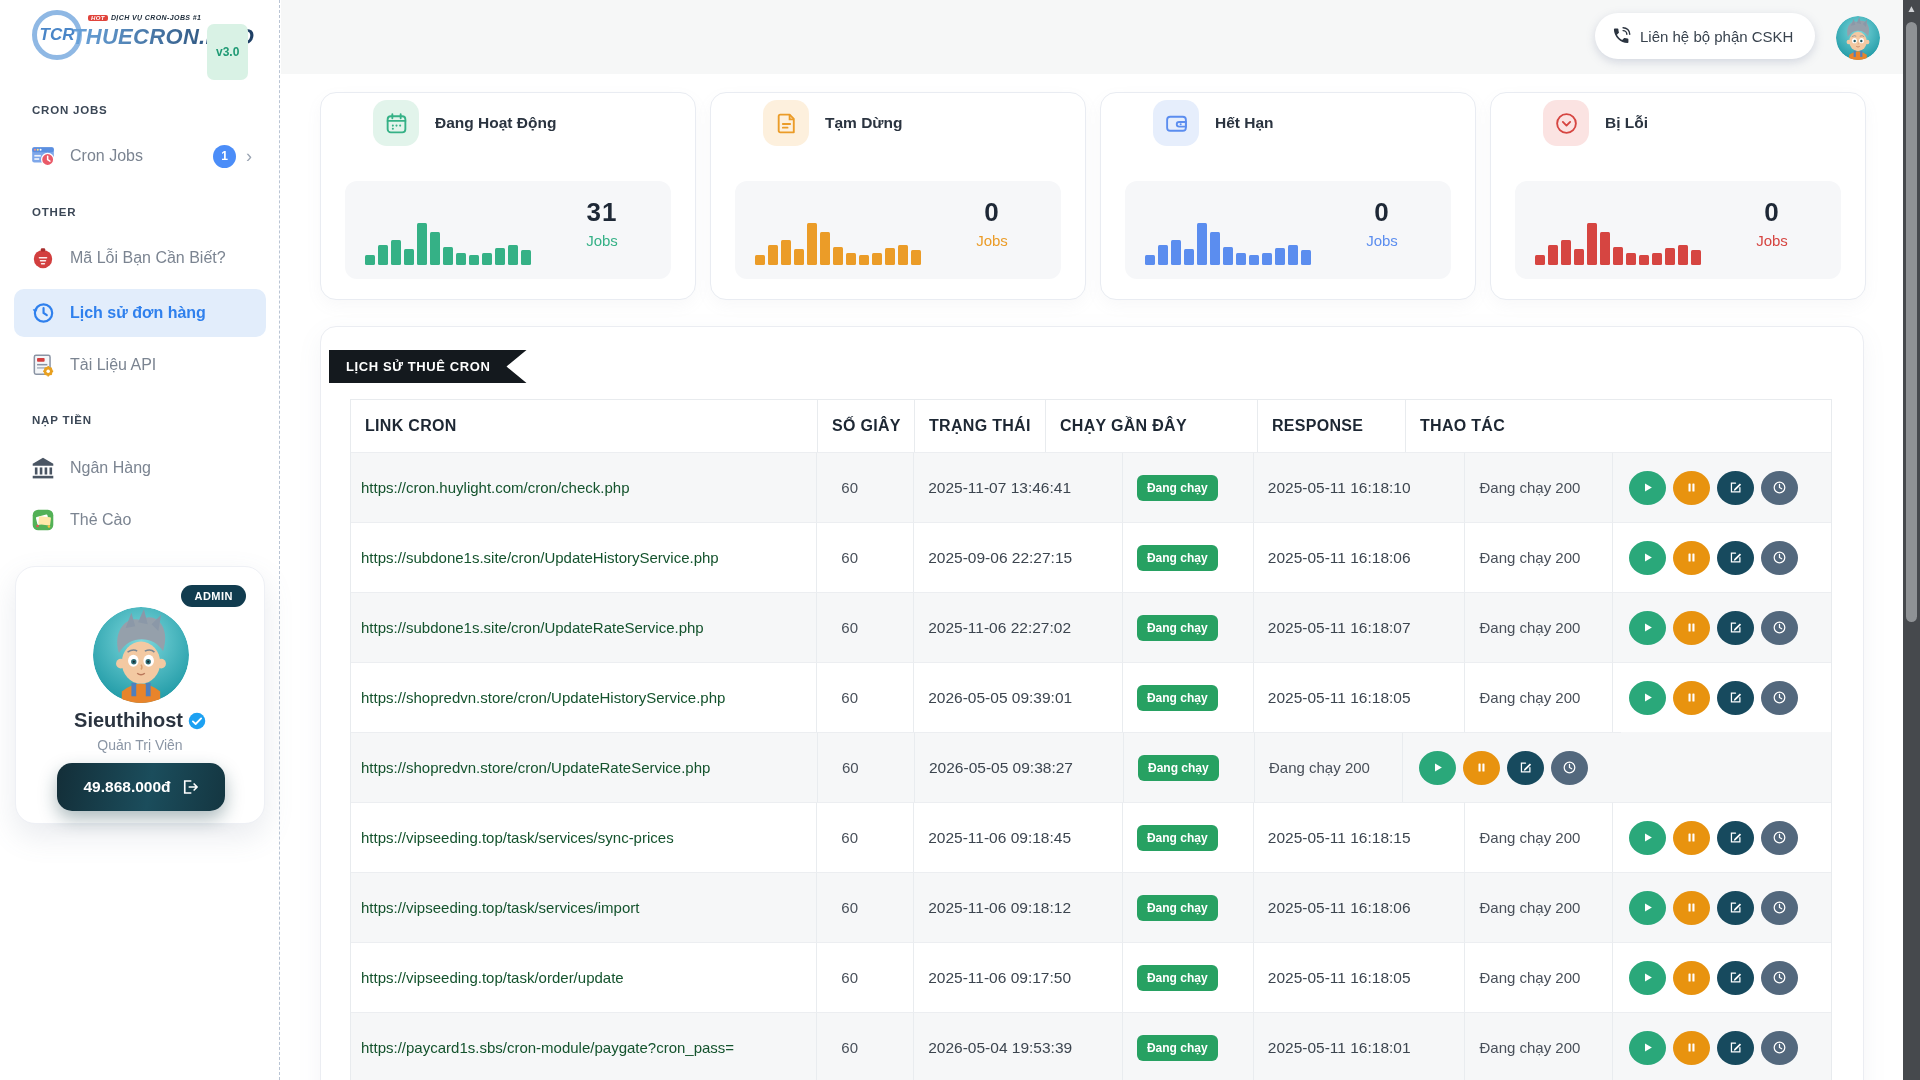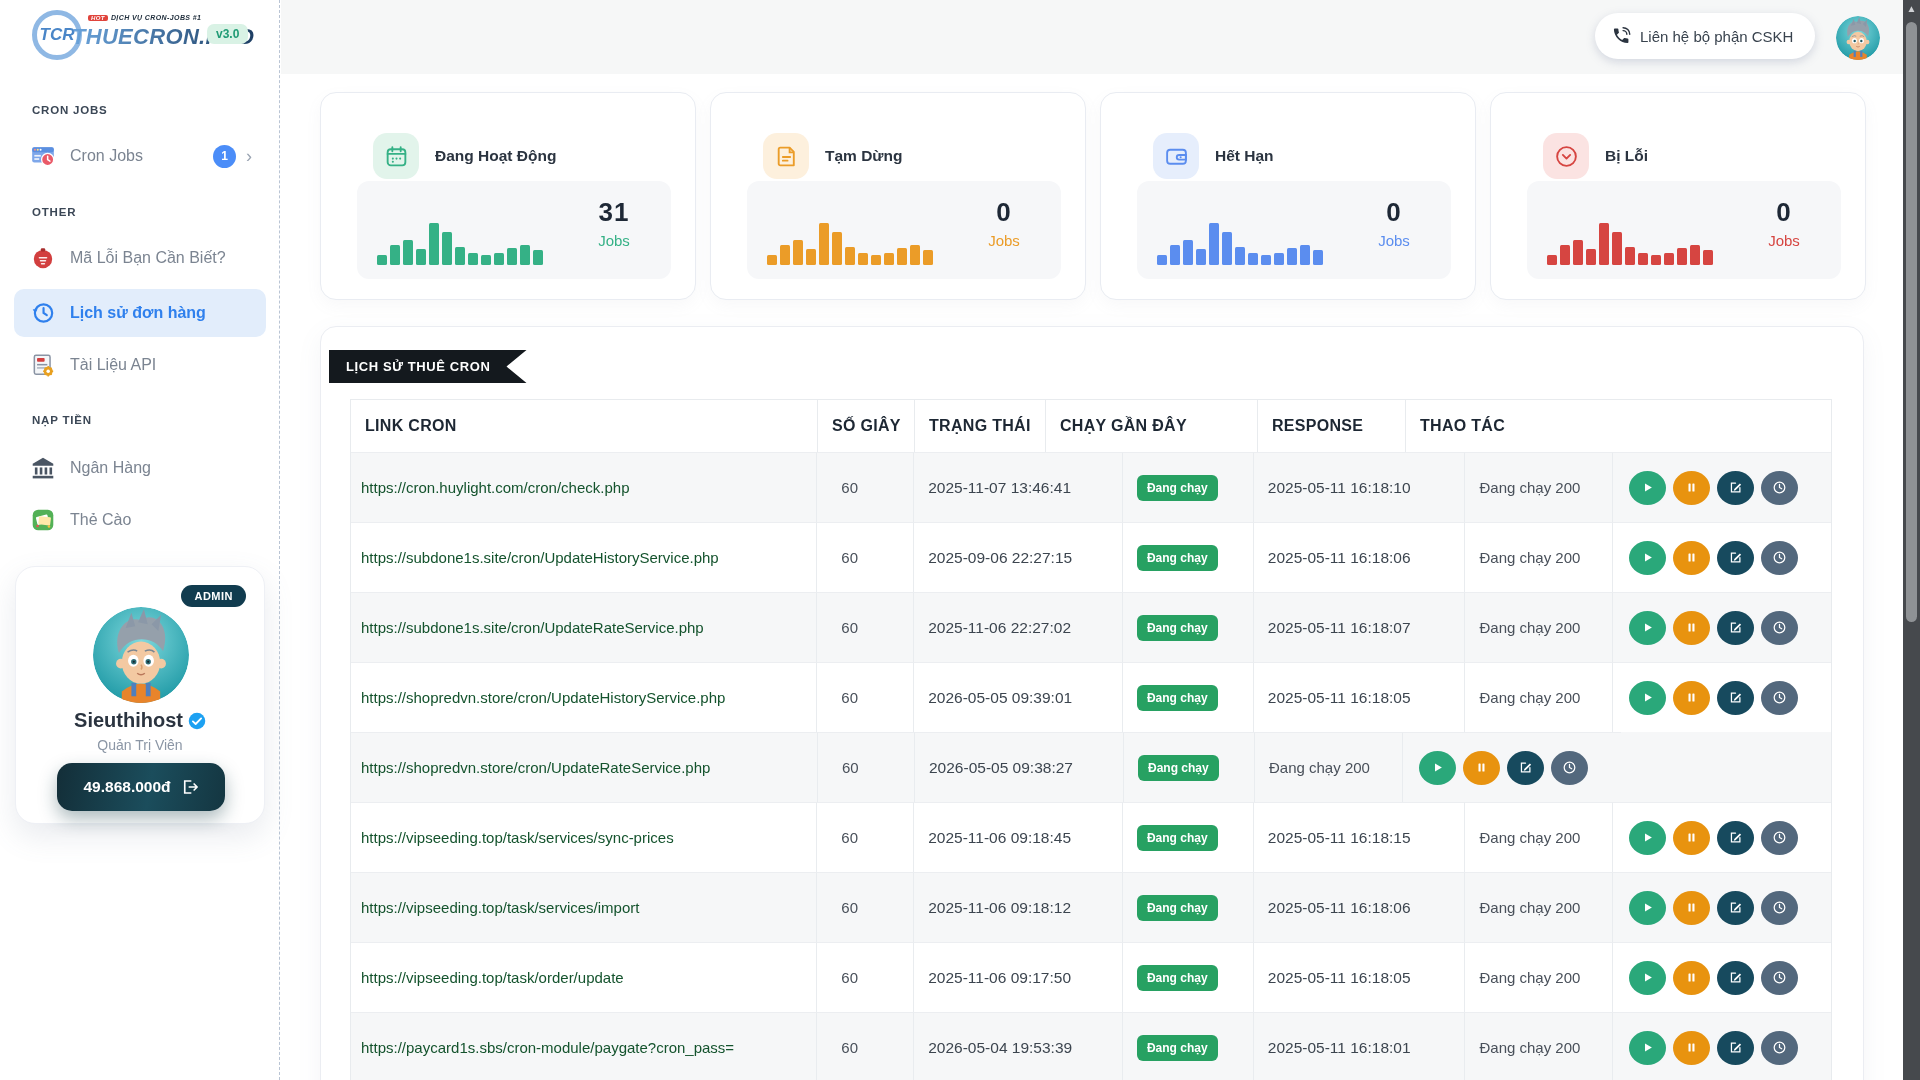"v3.0" .version-badge { padding: 3px 9px -> 21px 9px }
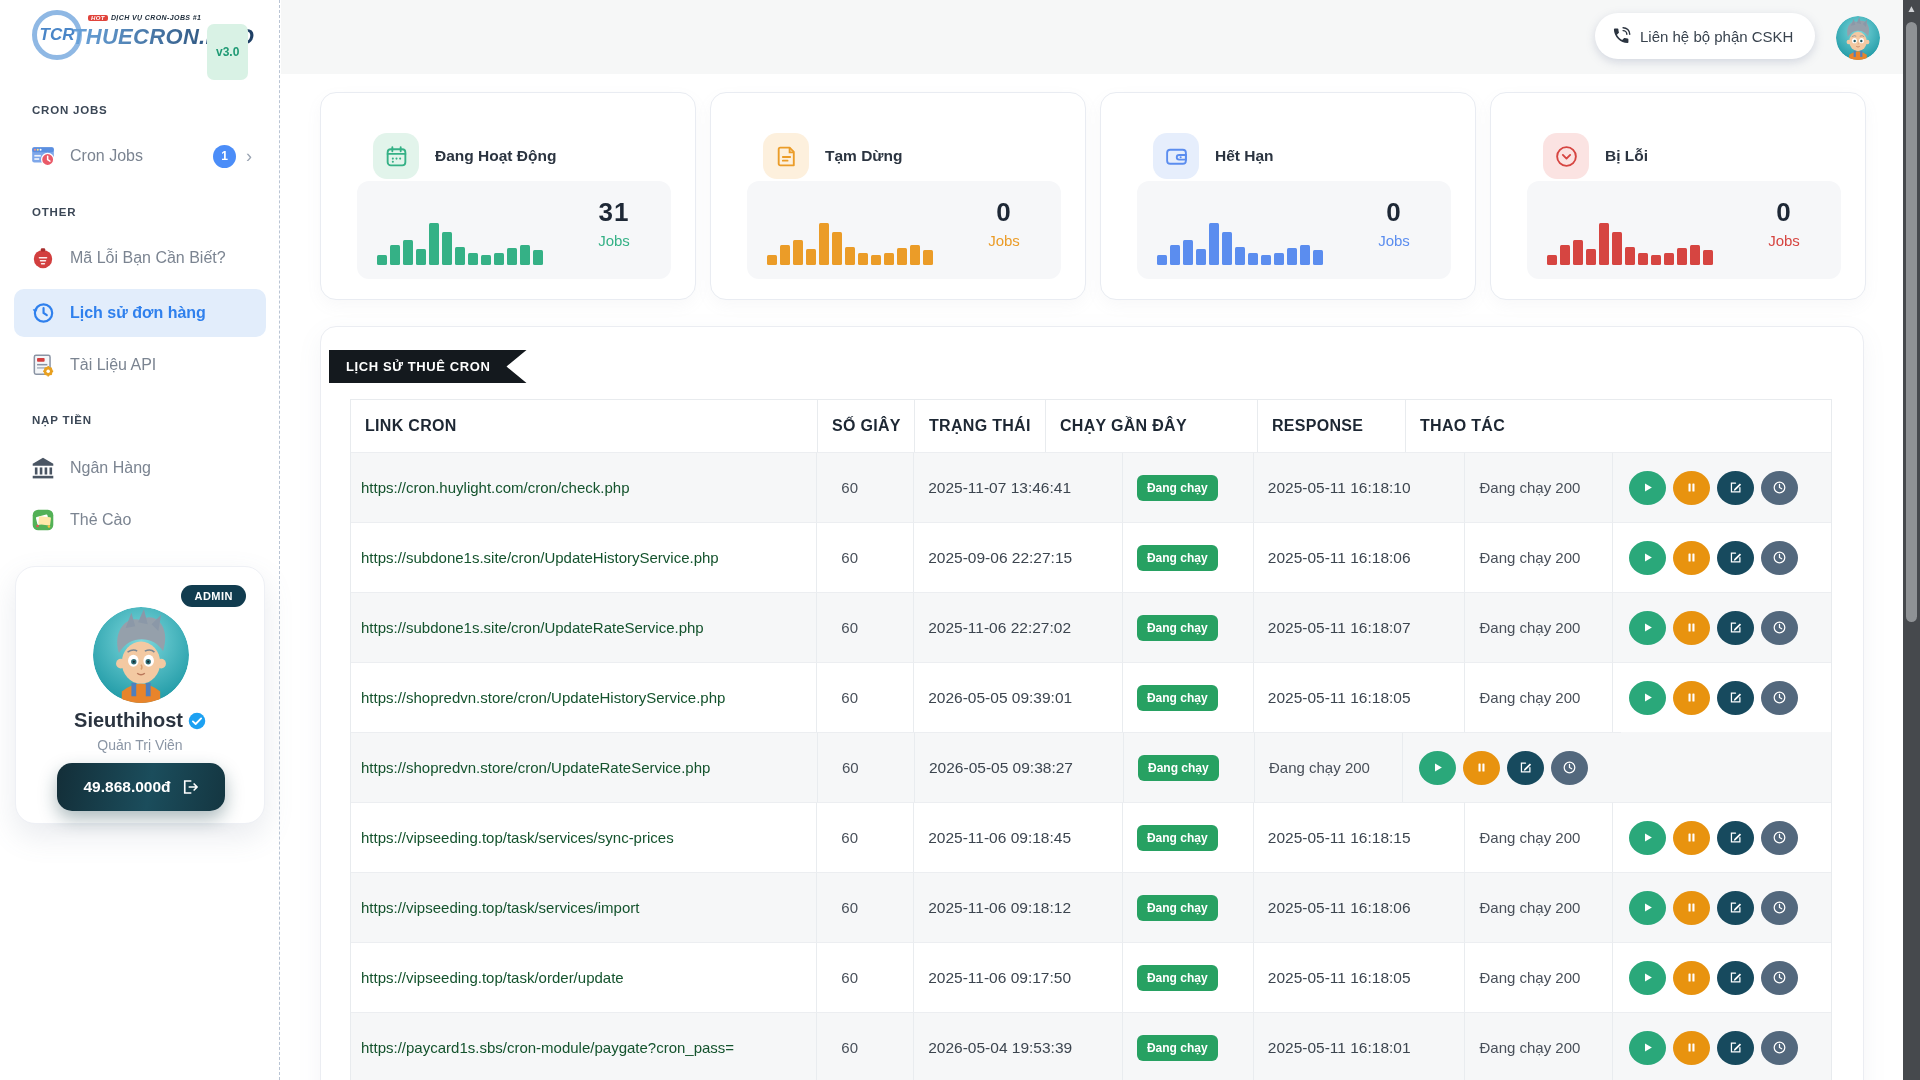"Đang Hoạt Động" .stat-head { top: 40px -> 7px }
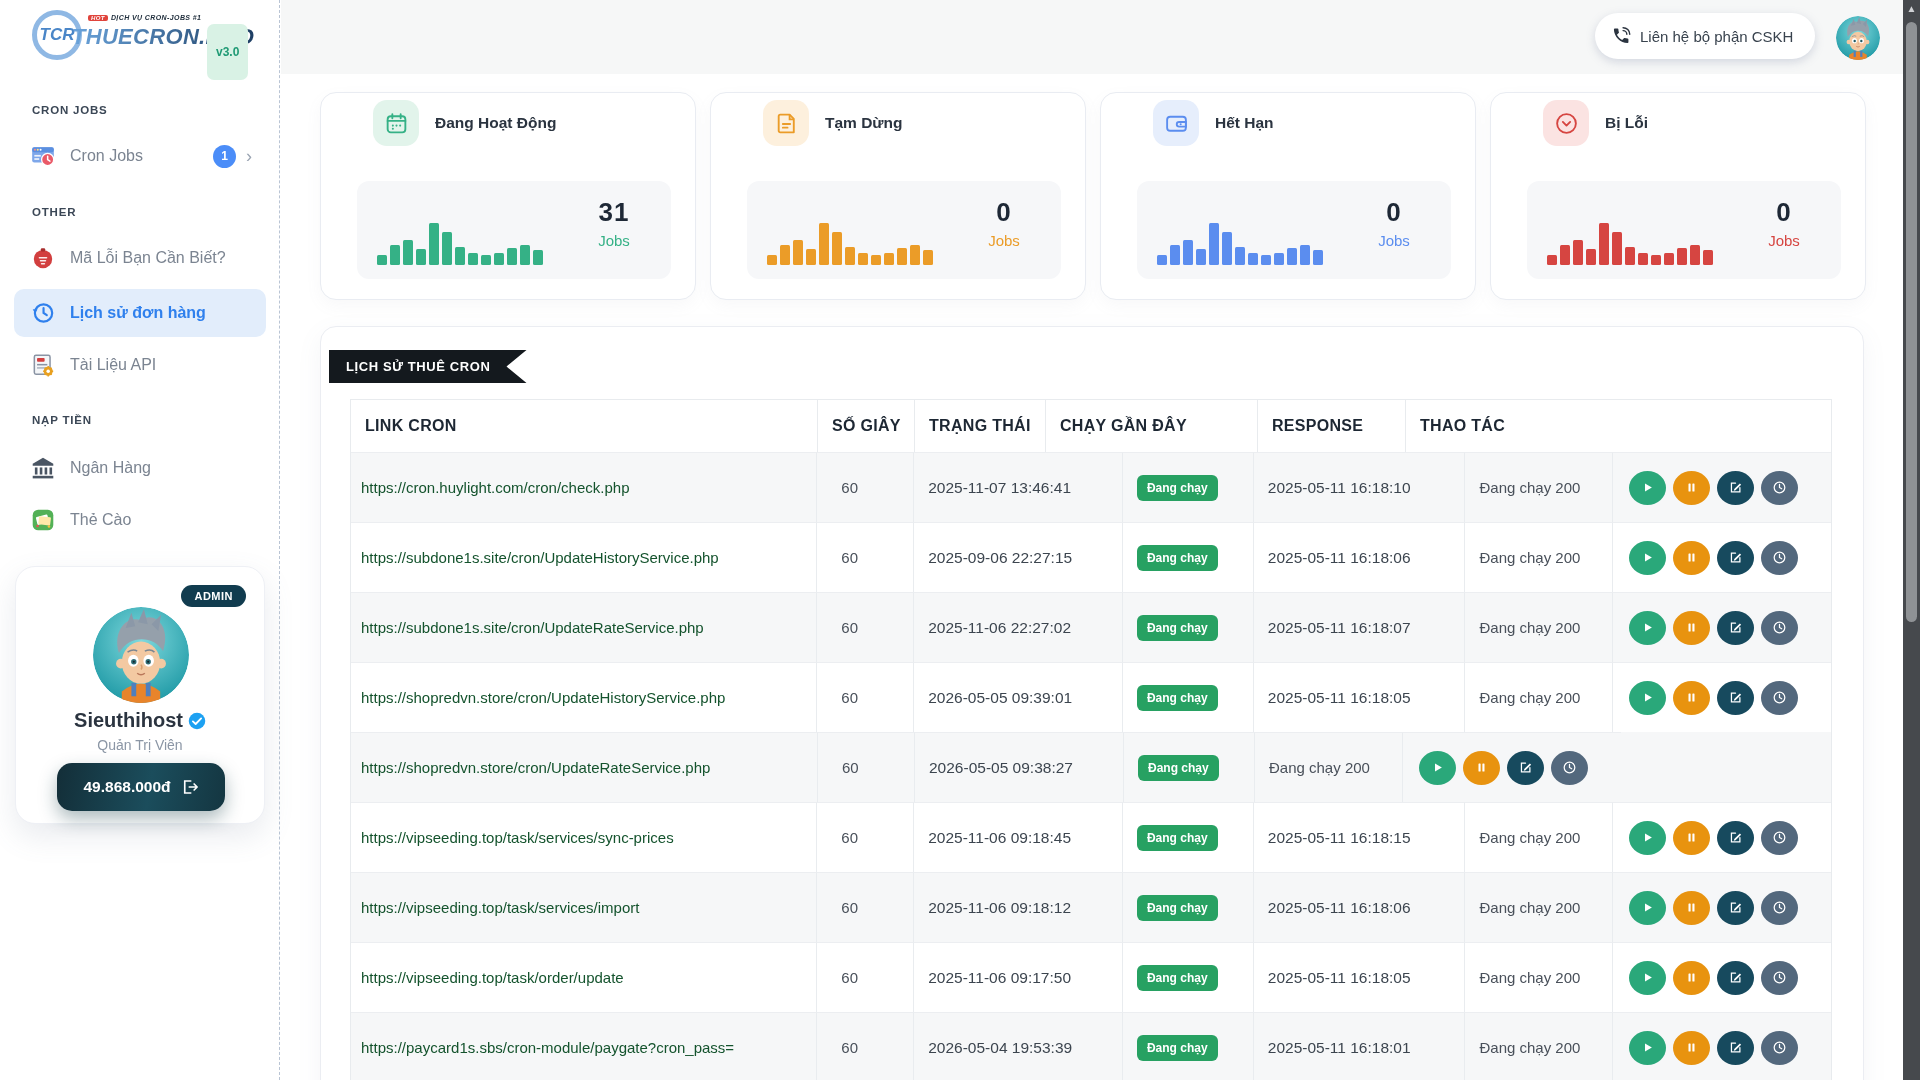"31" .stat-panel { left: 36px -> 24px }
